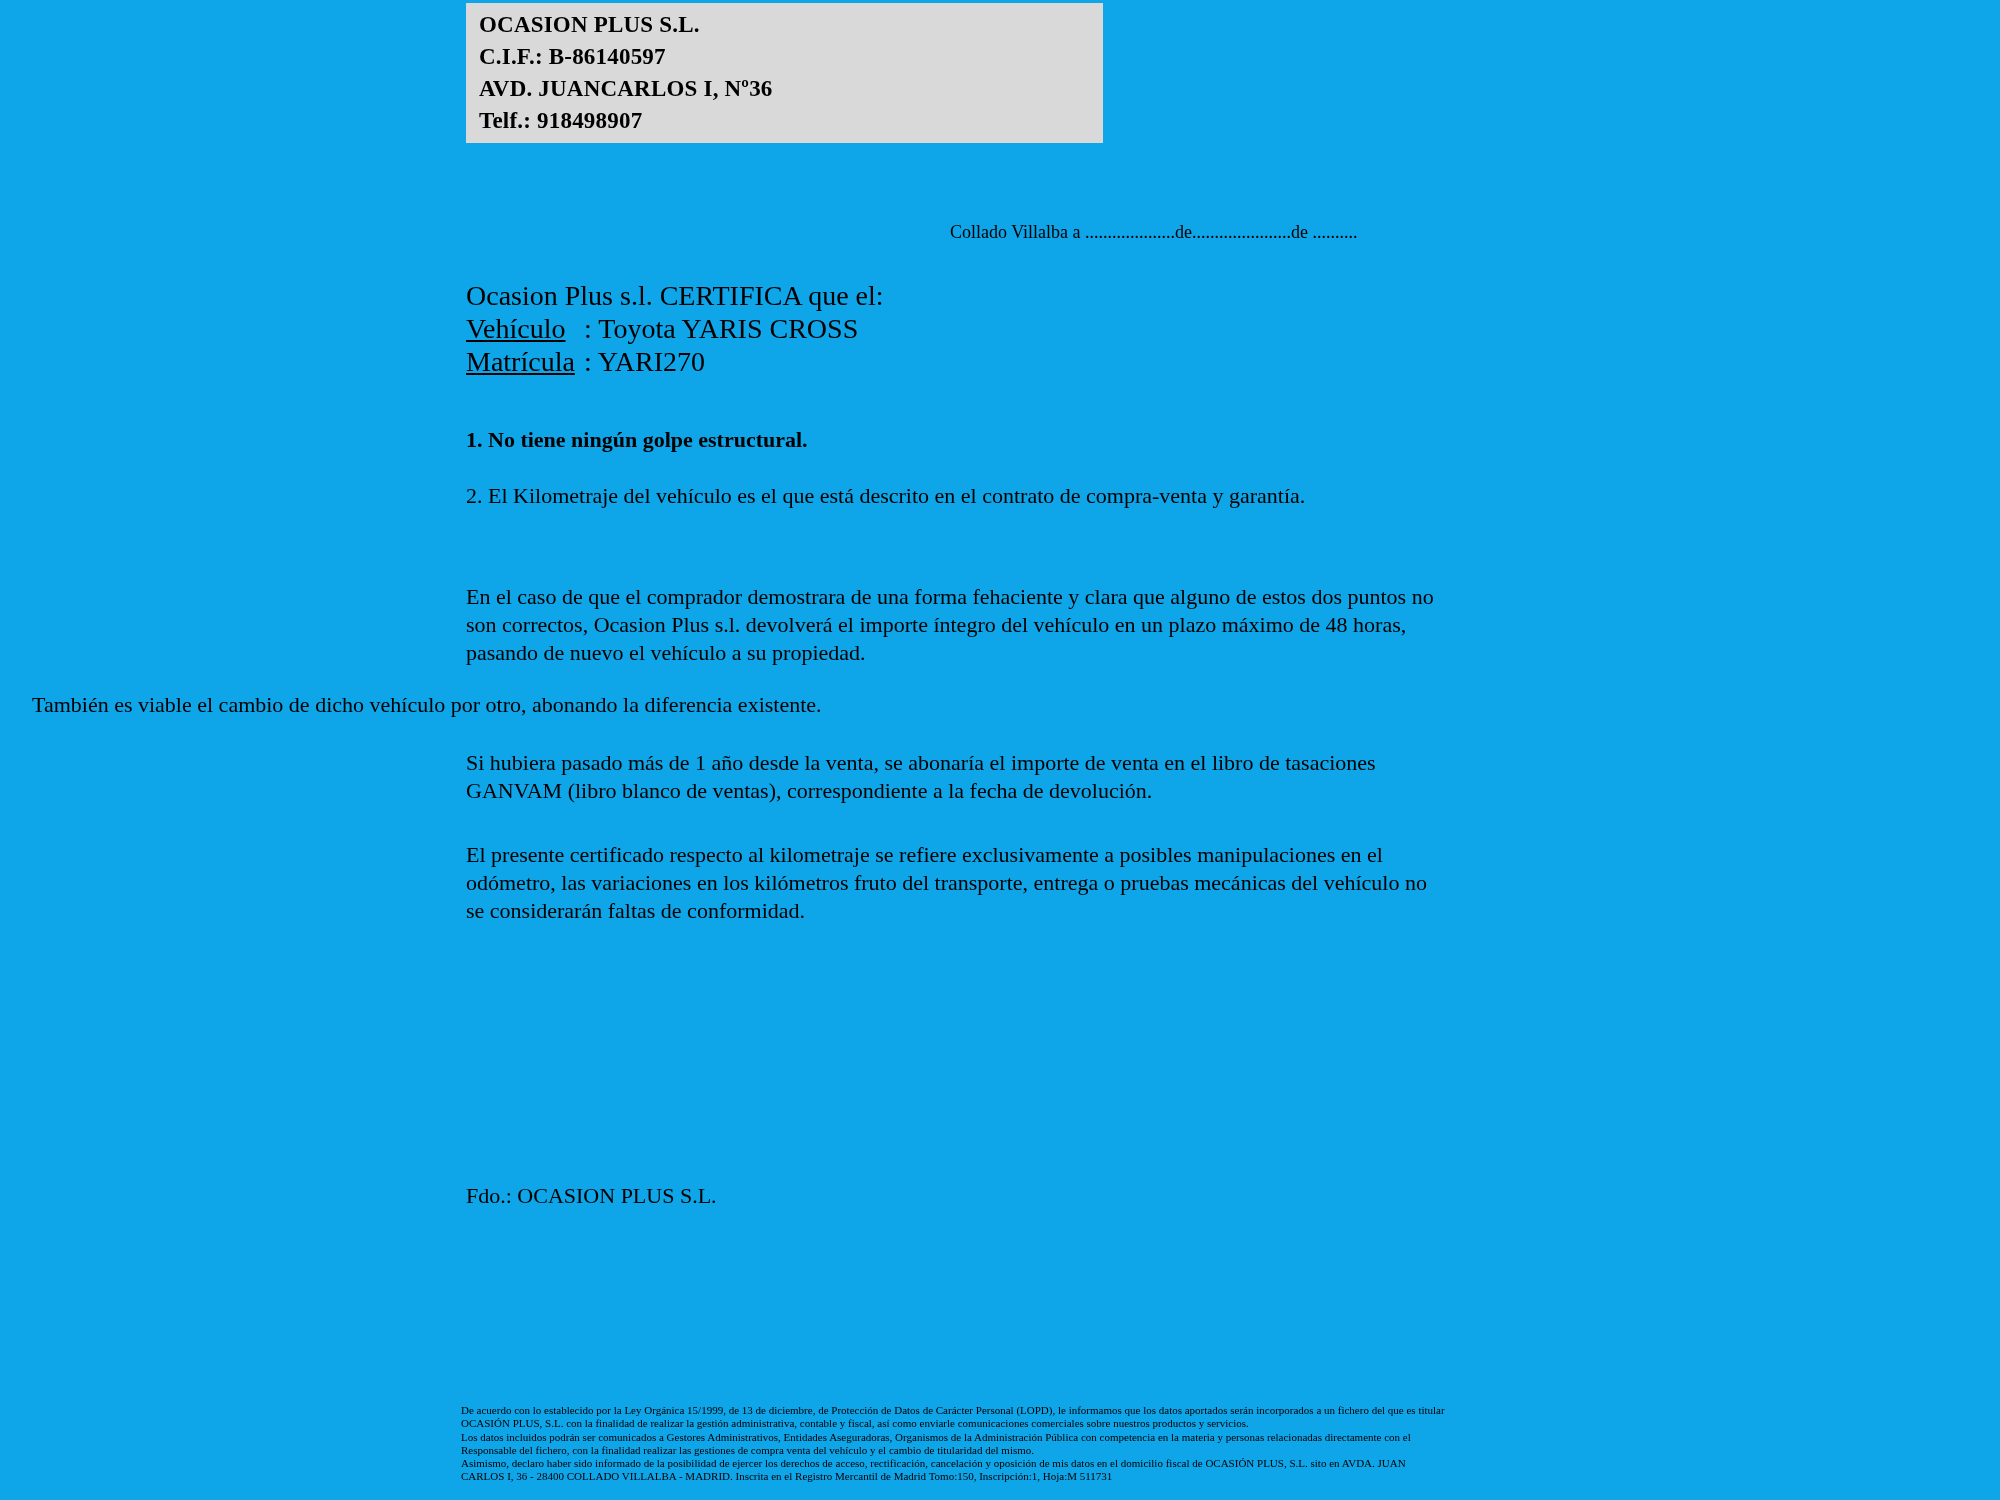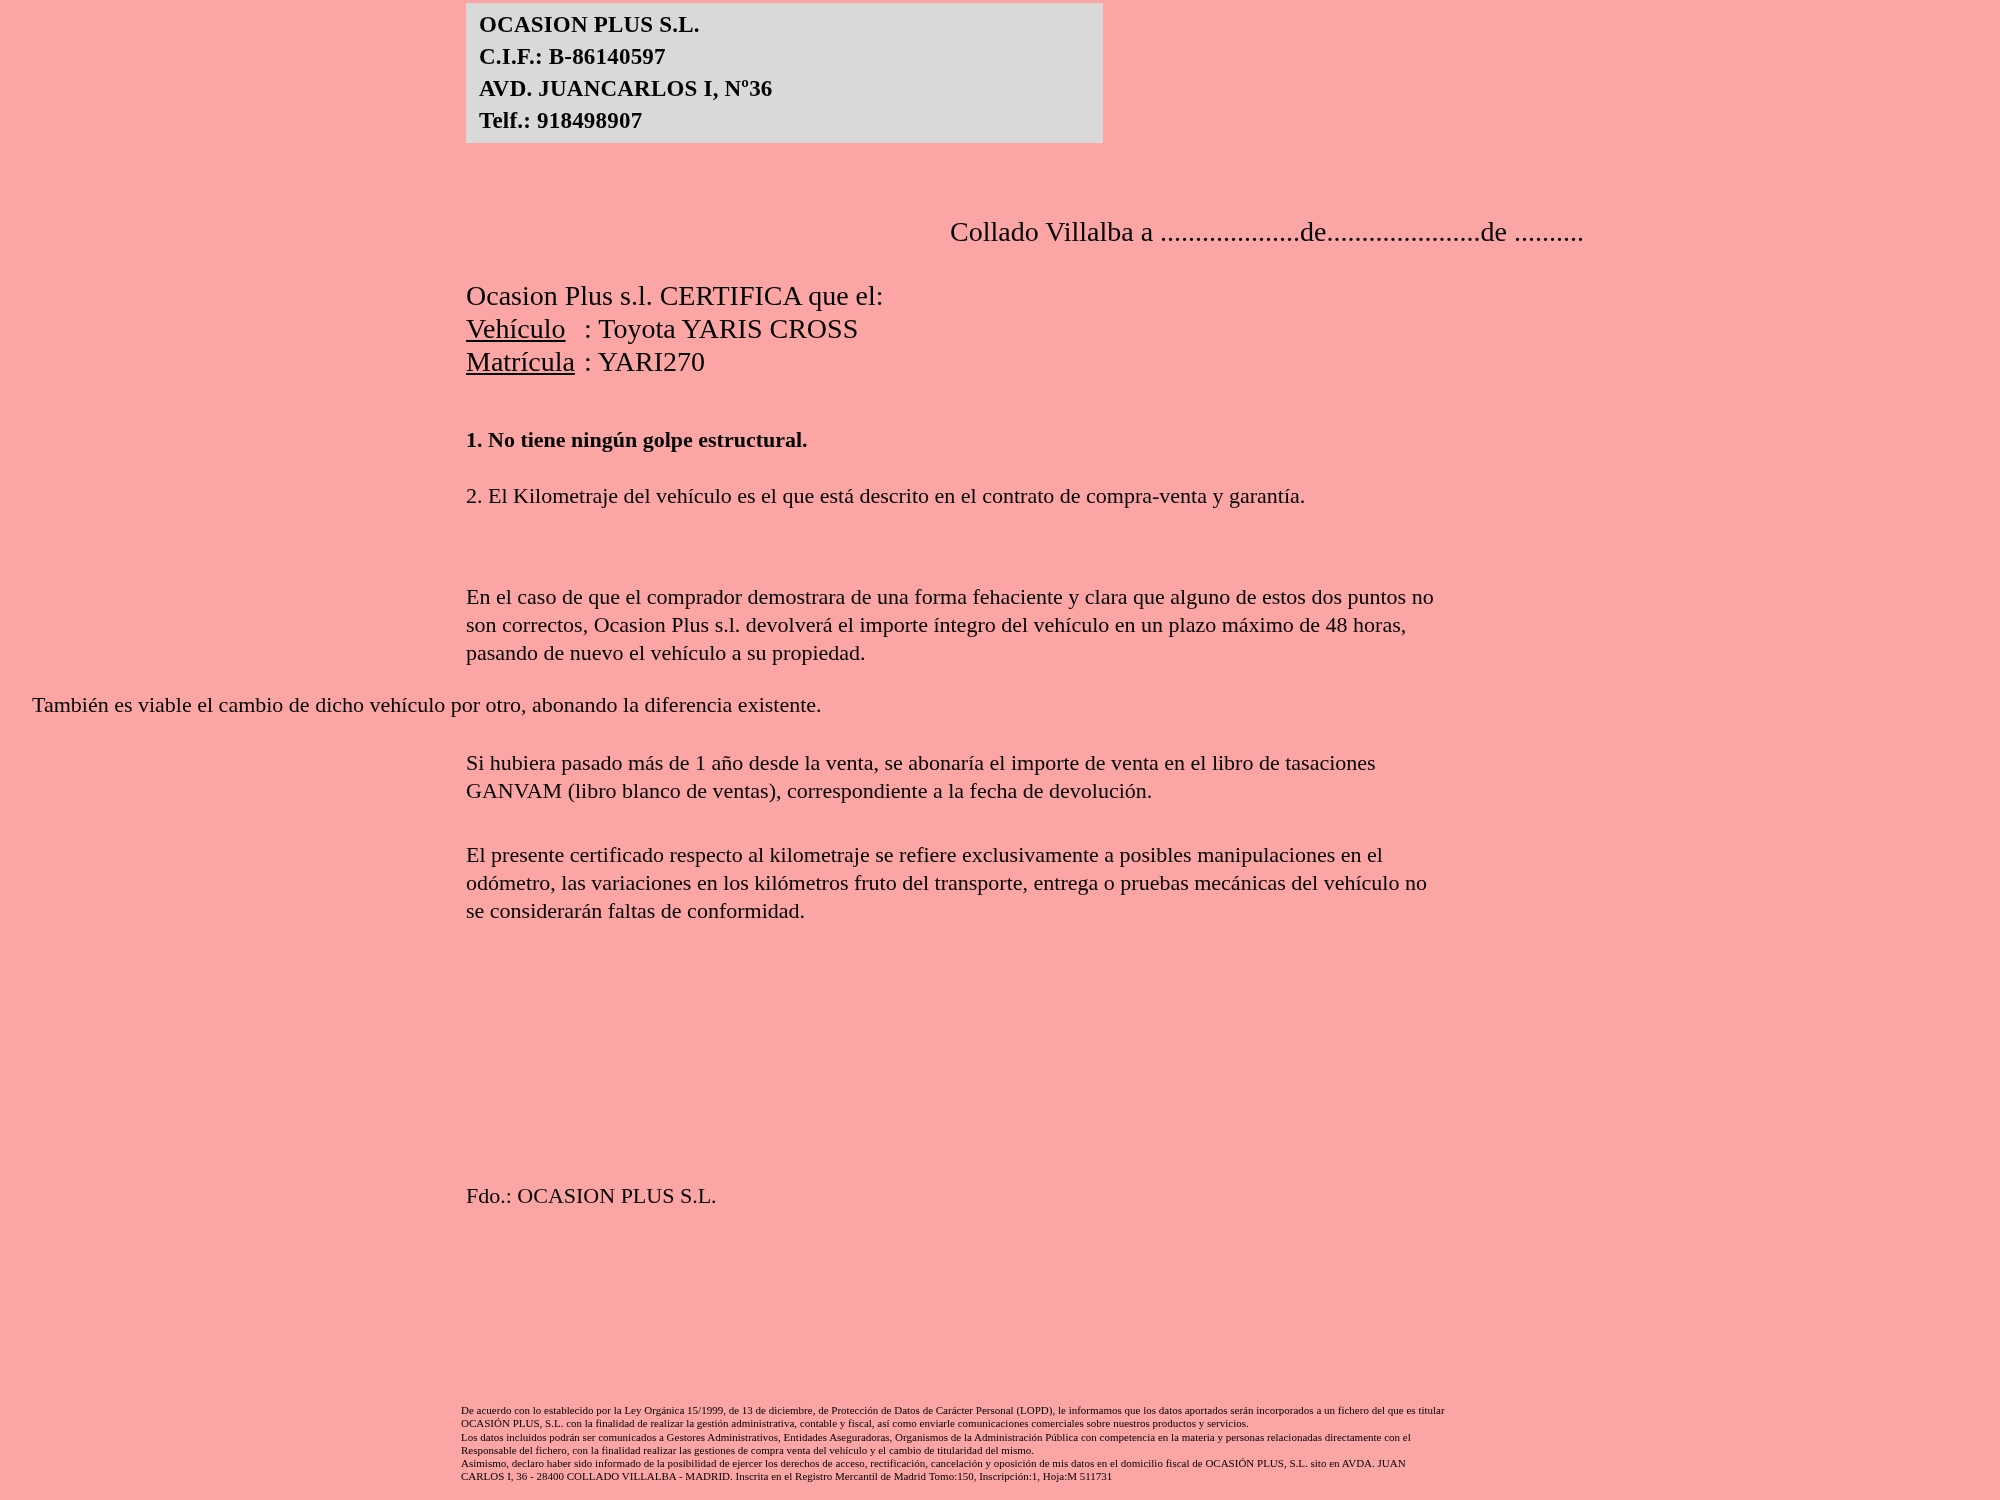"OCASION PLUS S.L." .page { background: #fca5a5 -> #0ea5e9 }
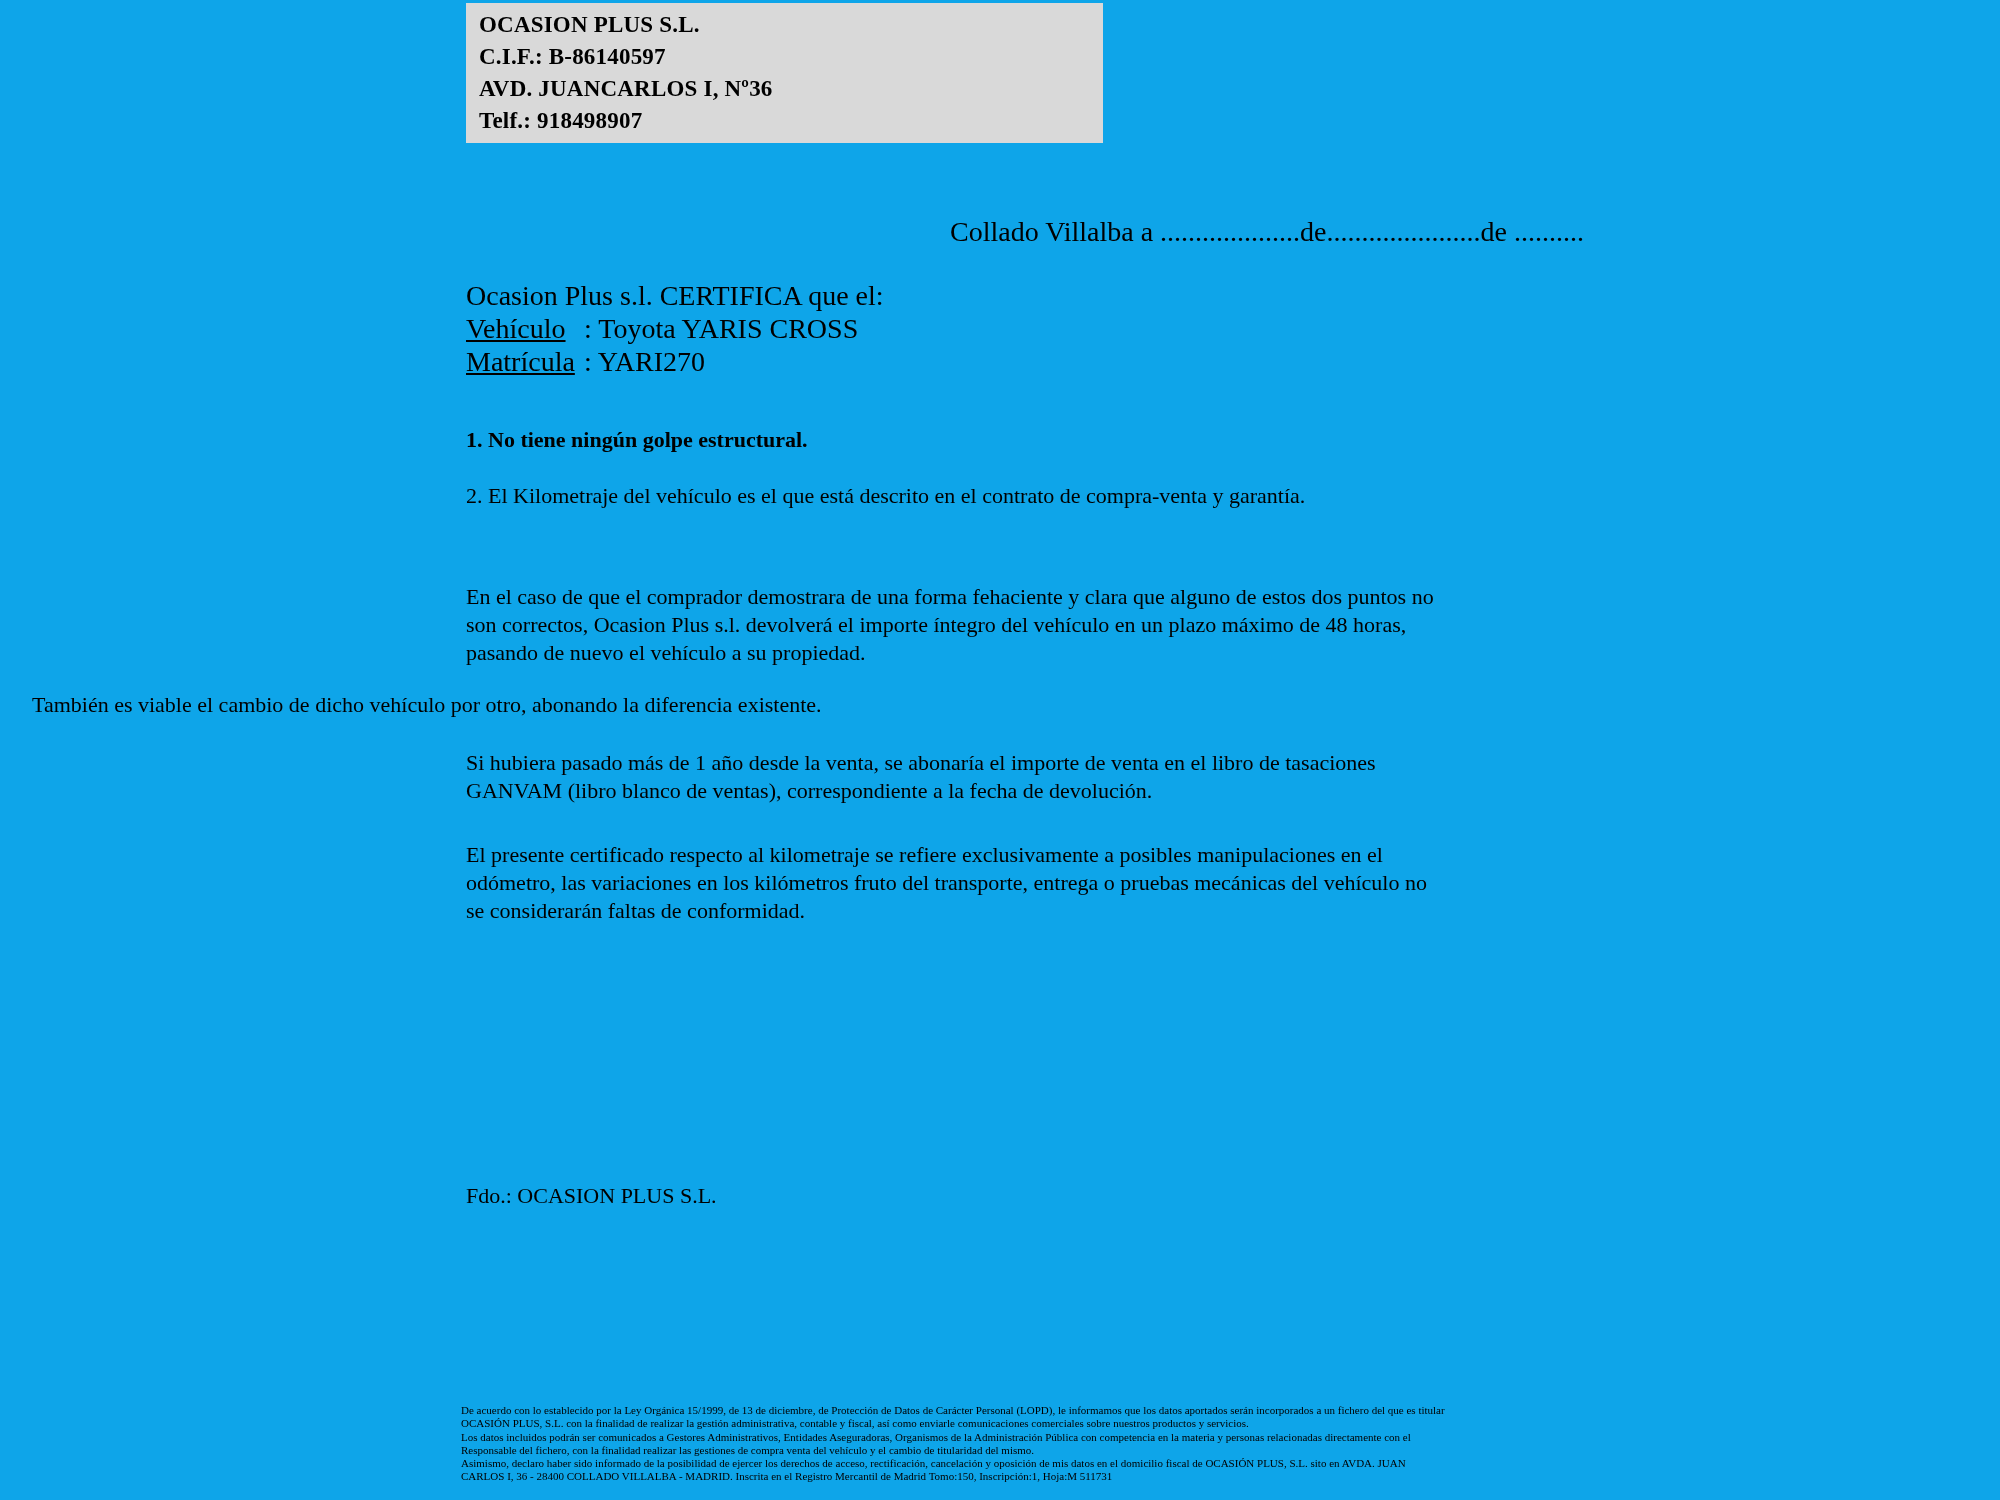"Collado Villalba a" .date-line { font-size: 28px -> 18px }
